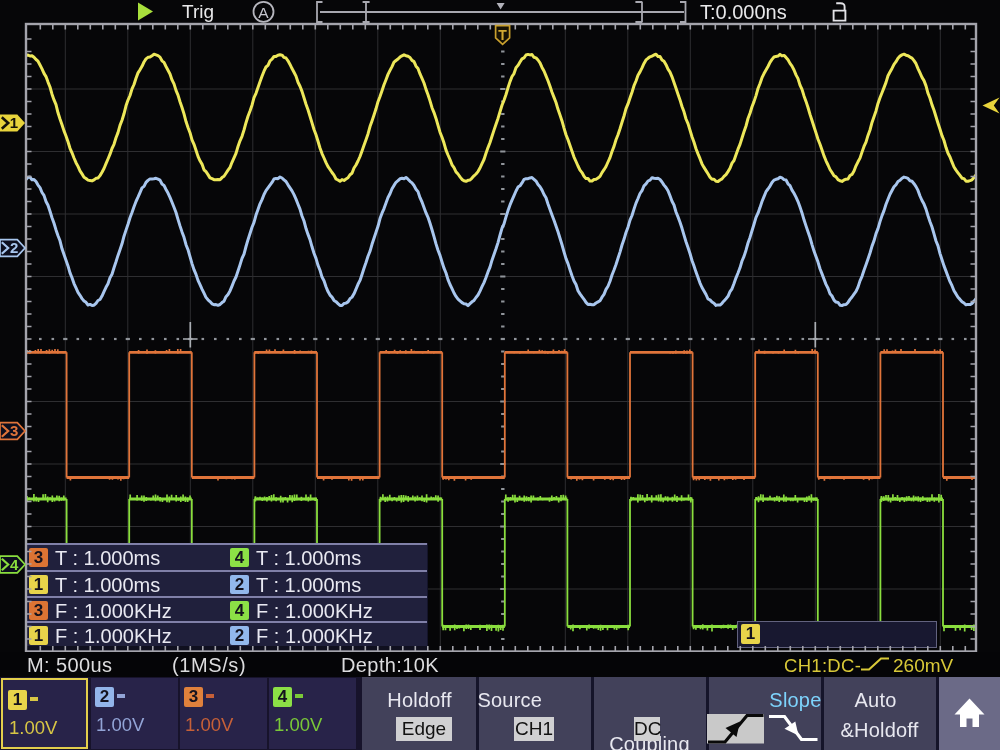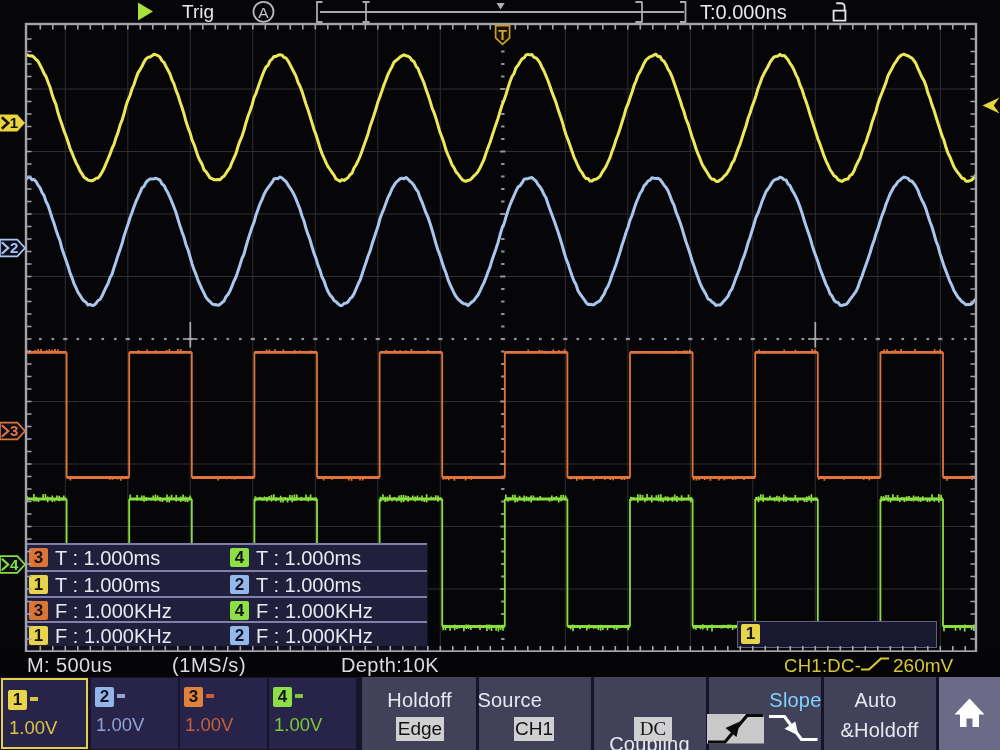"Edge" div.ab { width: 48px -> 56px }
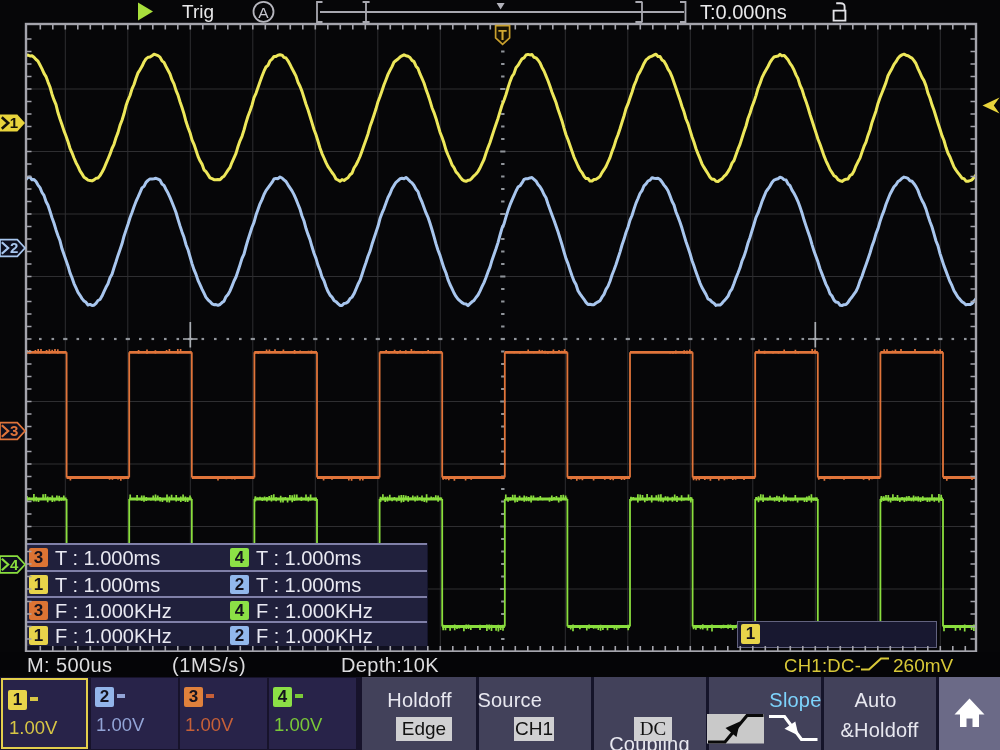"DC" div.ab { font-family: Liberation Serif, serif -> none; width: 38px -> 26px }
